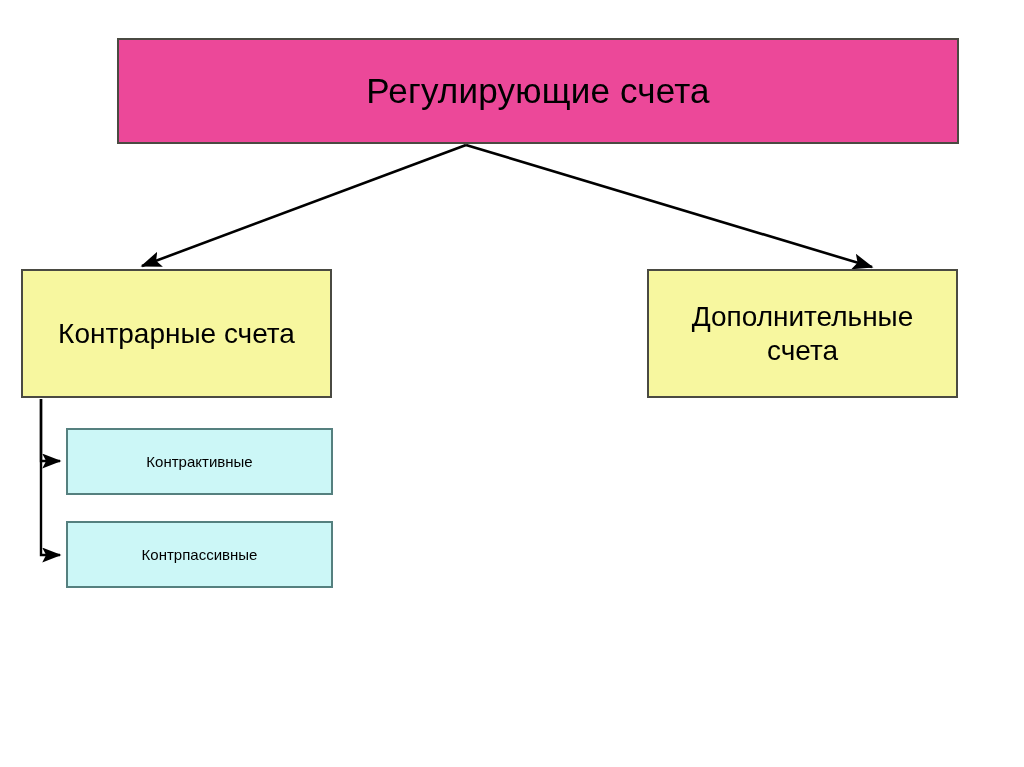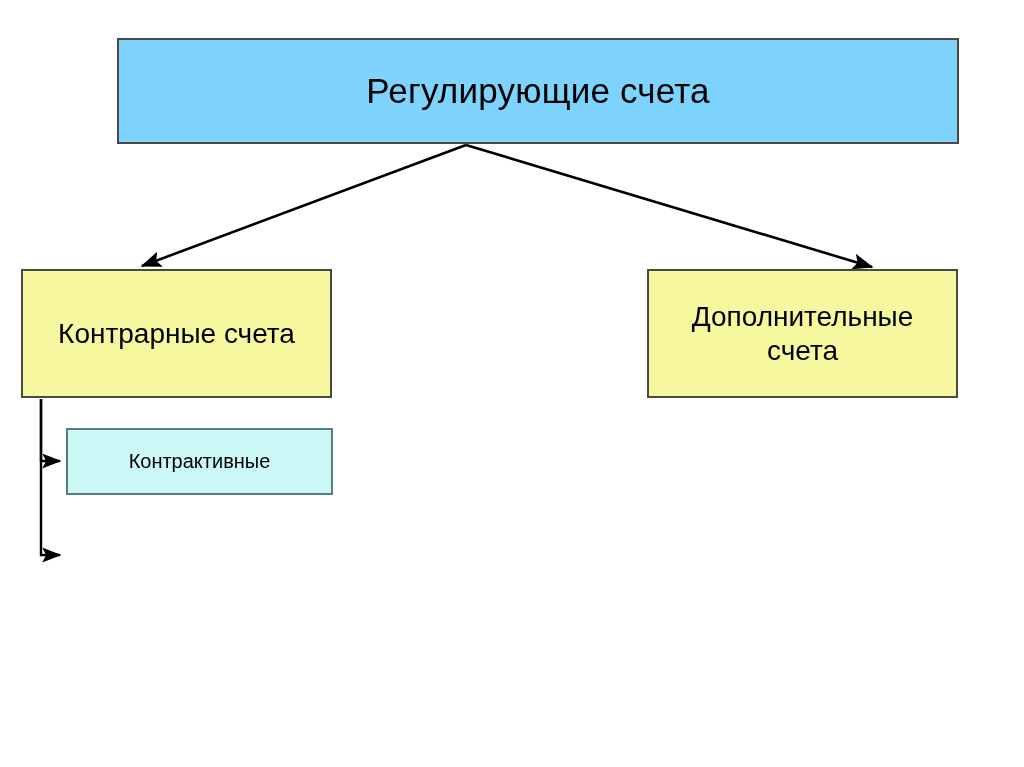"Регулирующие счета" .node-root { background: #7dd3fc -> #ec4899 }
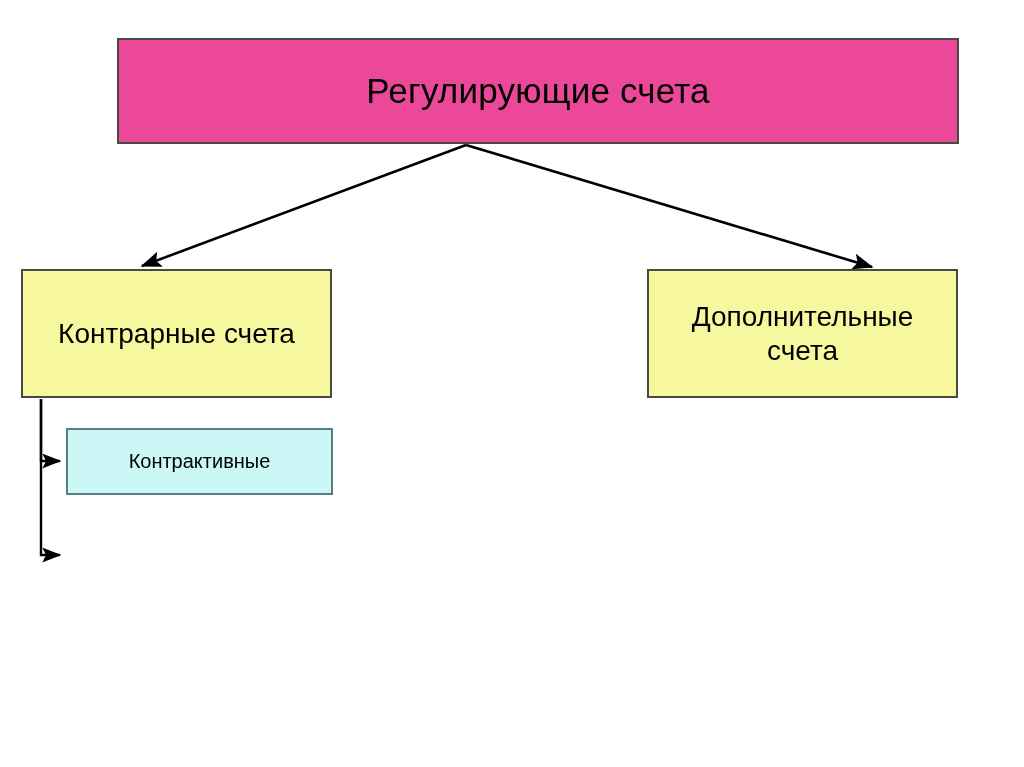"Контрактивные" .node-leaf { font-size: 20px -> 15px }
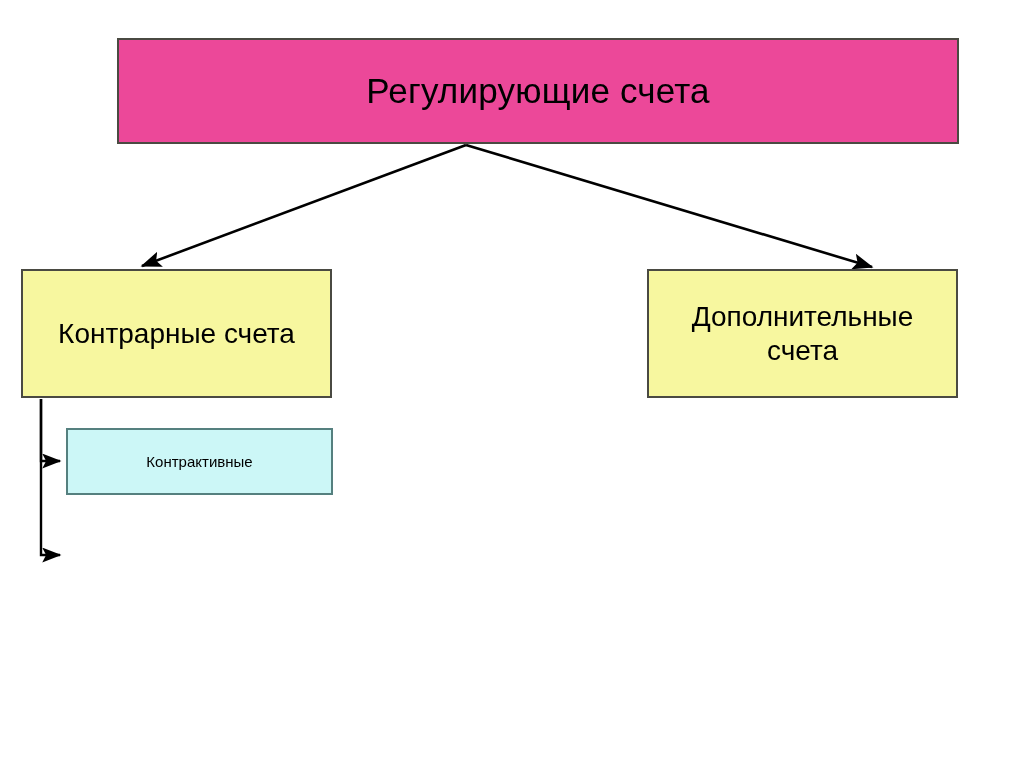"Контрпассивные" div.node { html: none -> <div> <span>Контрпассивные</span> </div> }
